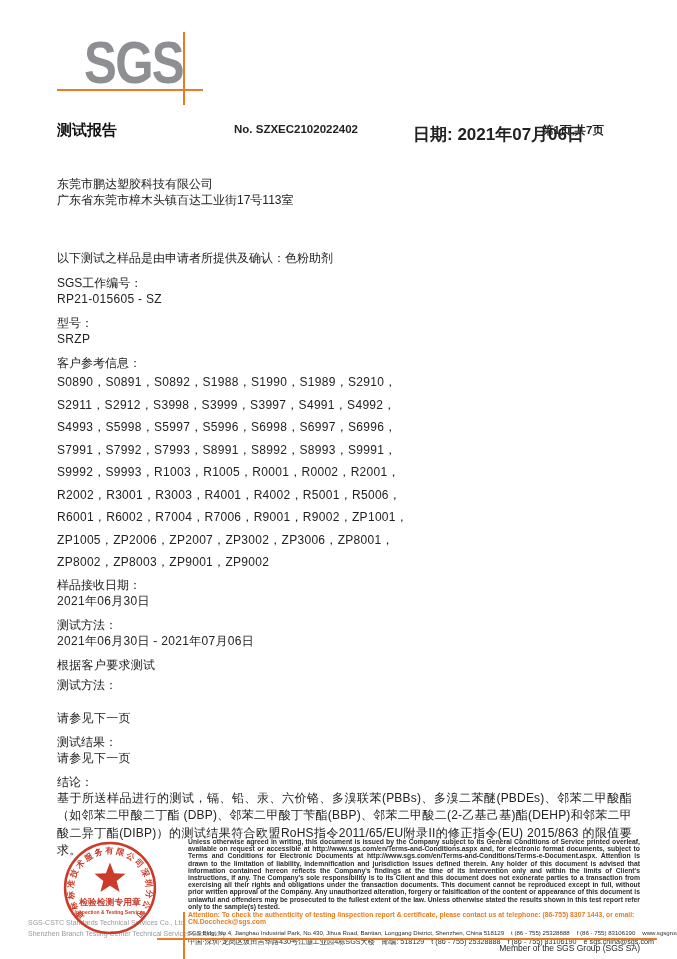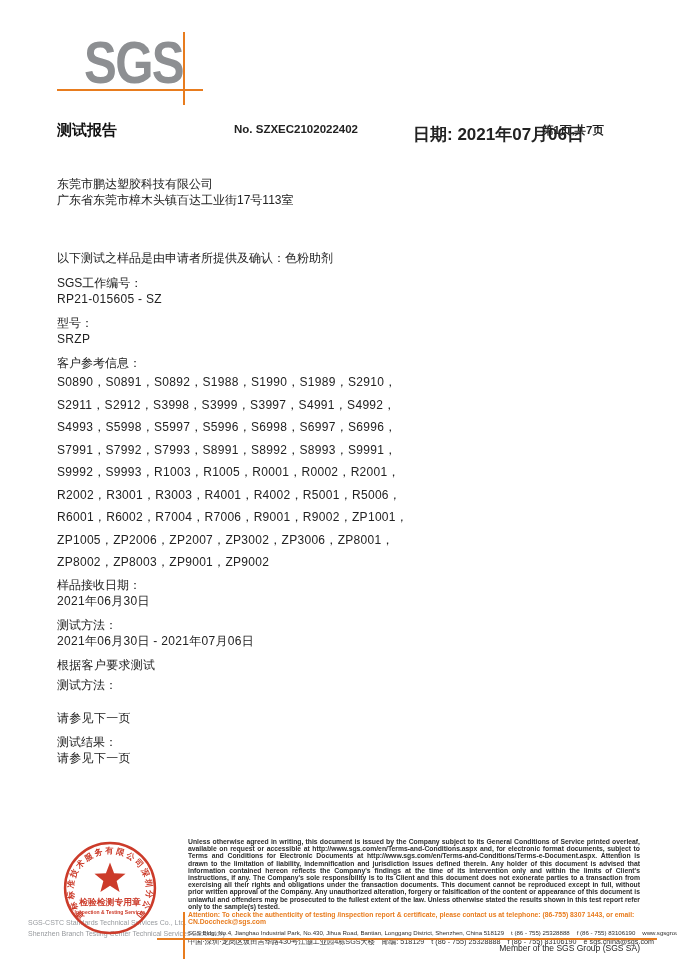"结论：" div.frow { html: none -> <div> <div>结论：</div> <div>基于所送样品进行的测试，镉、铅、汞、六价铬、多溴联苯(PBBs)、多溴二苯醚(PBDEs)、邻苯二甲酸酯（如邻苯二甲酸二丁酯 (DBP)、邻苯二甲酸丁苄酯(BBP)、邻苯二甲酸二(2-乙基己基)酯(DEHP)和邻苯二甲酸二异丁酯(DIBP)）的测试结果符合欧盟RoHS指令2011/65/EU附录II的修正指令(EU) 2015/863 的限值要求。</div> </div> }
